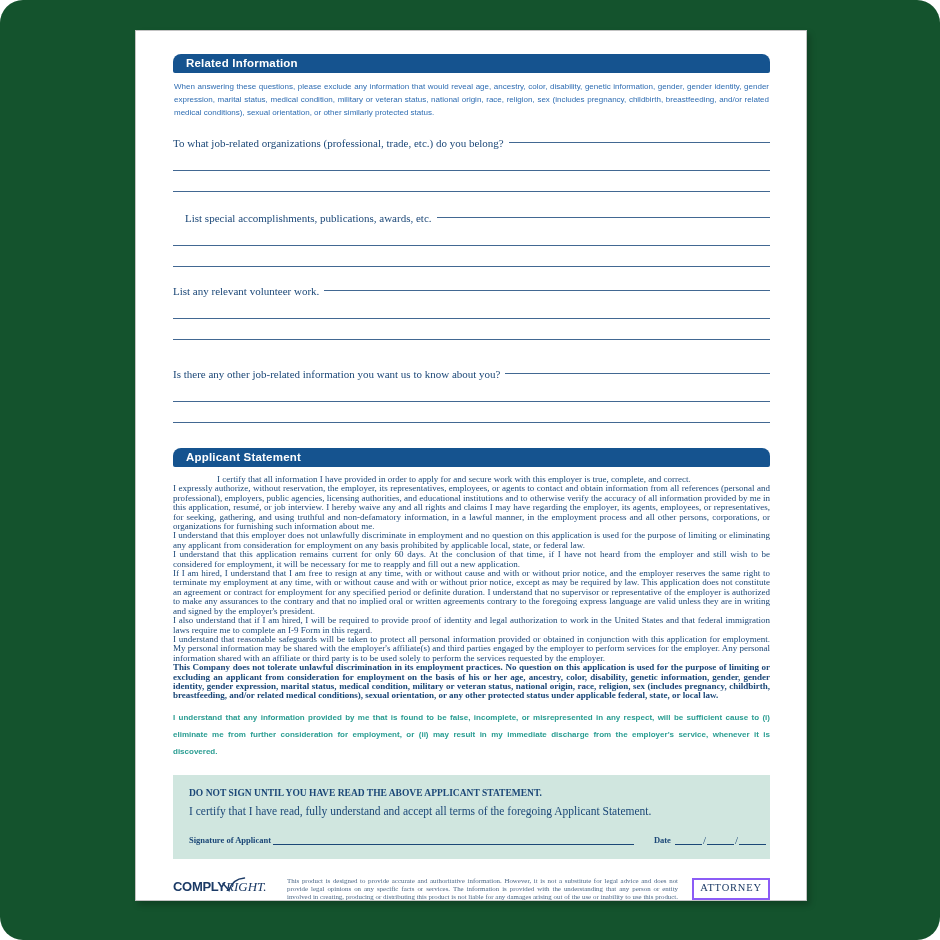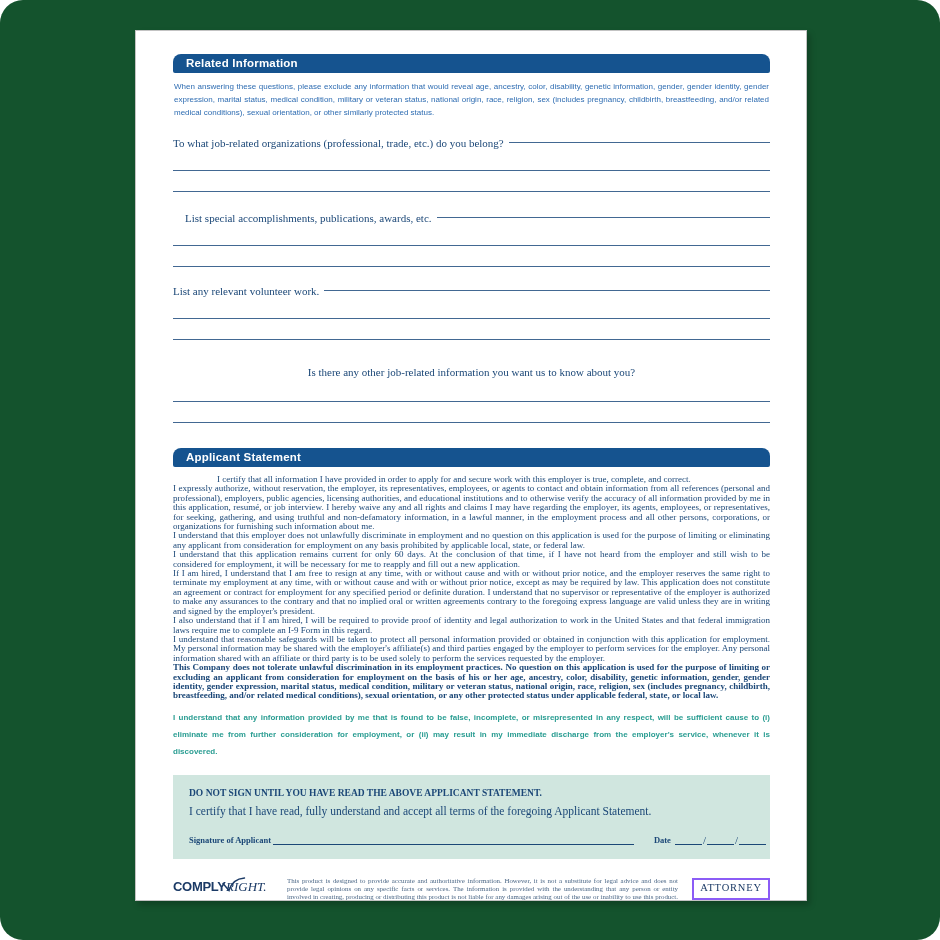"Is there any other job-related" .q-row.gap-lg { flex-direction: column -> none }
